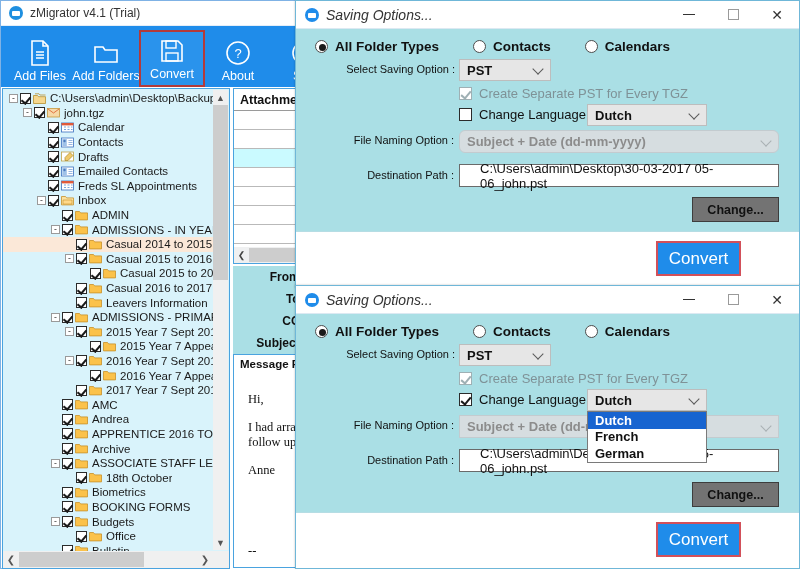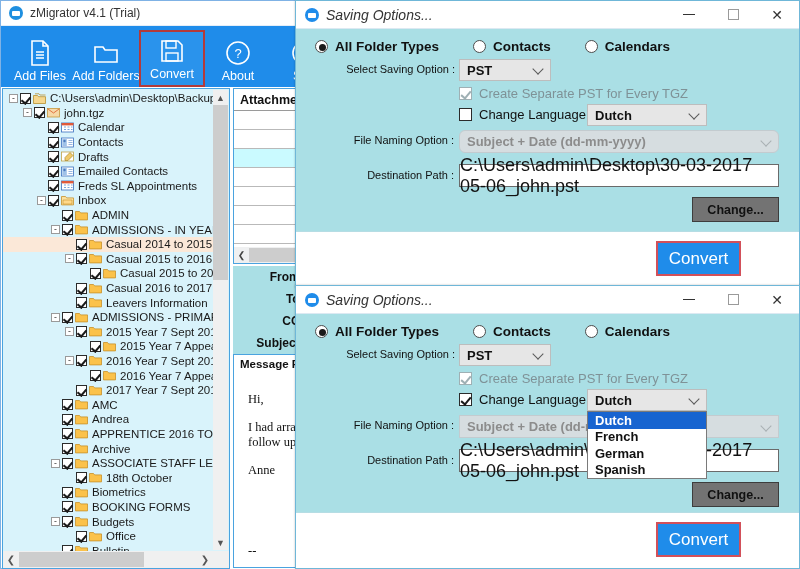"C:\Users\admin\Desktop\30-03-2017" .path-input { font-size: 18px -> 13px; padding-left: 0 -> 20px }
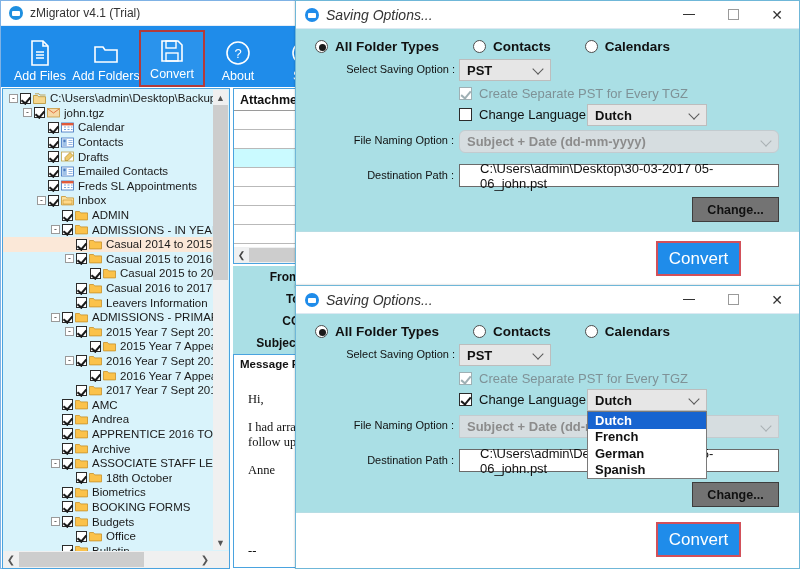"Spanish" div.dd-item { html: <div>Spanish</div> -> none }
